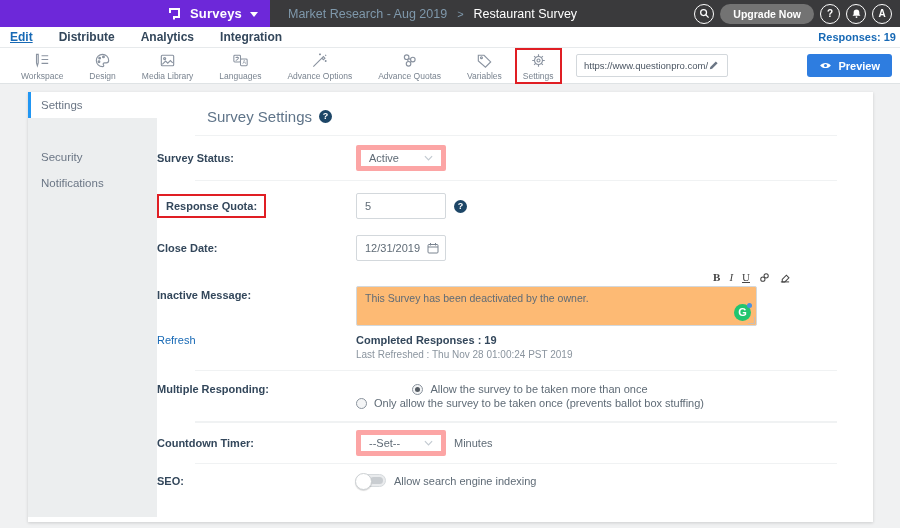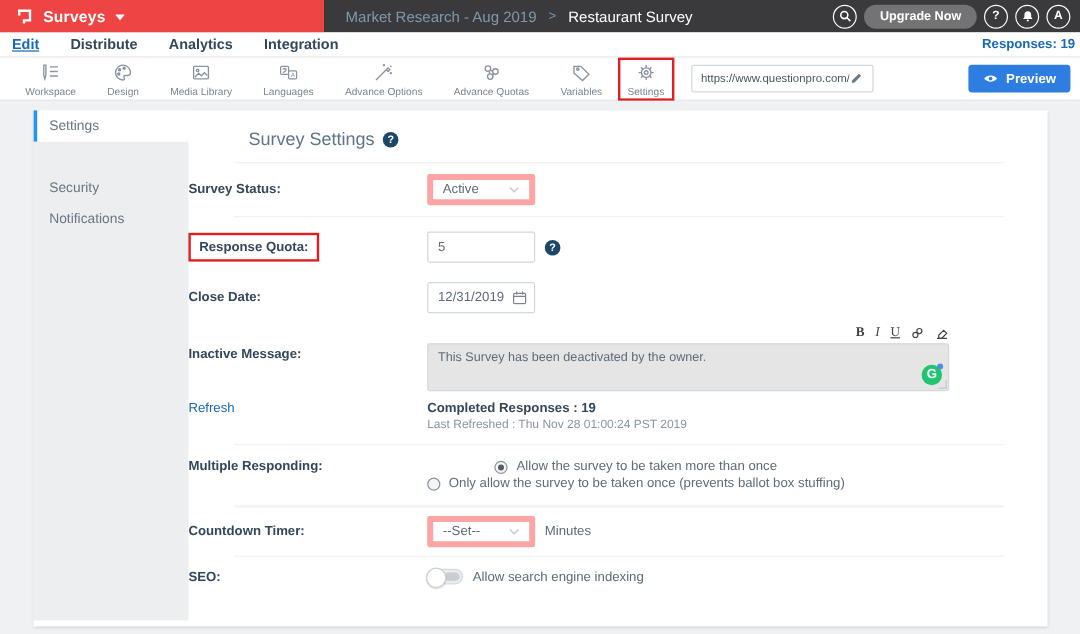"Surveys" .brand { background: #ef4444 -> #6d28d9; justify-content: none -> flex-end }
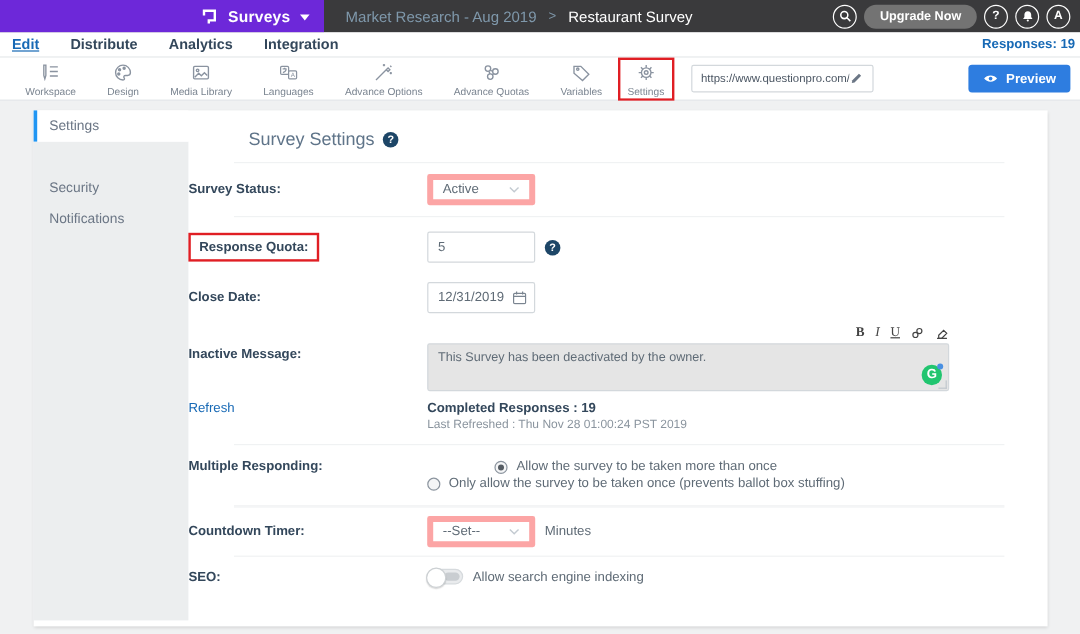"This Survey has been deactivated" .msg-box { background: #e5e5e5 -> #fdba74; width: 435px -> 401px }
